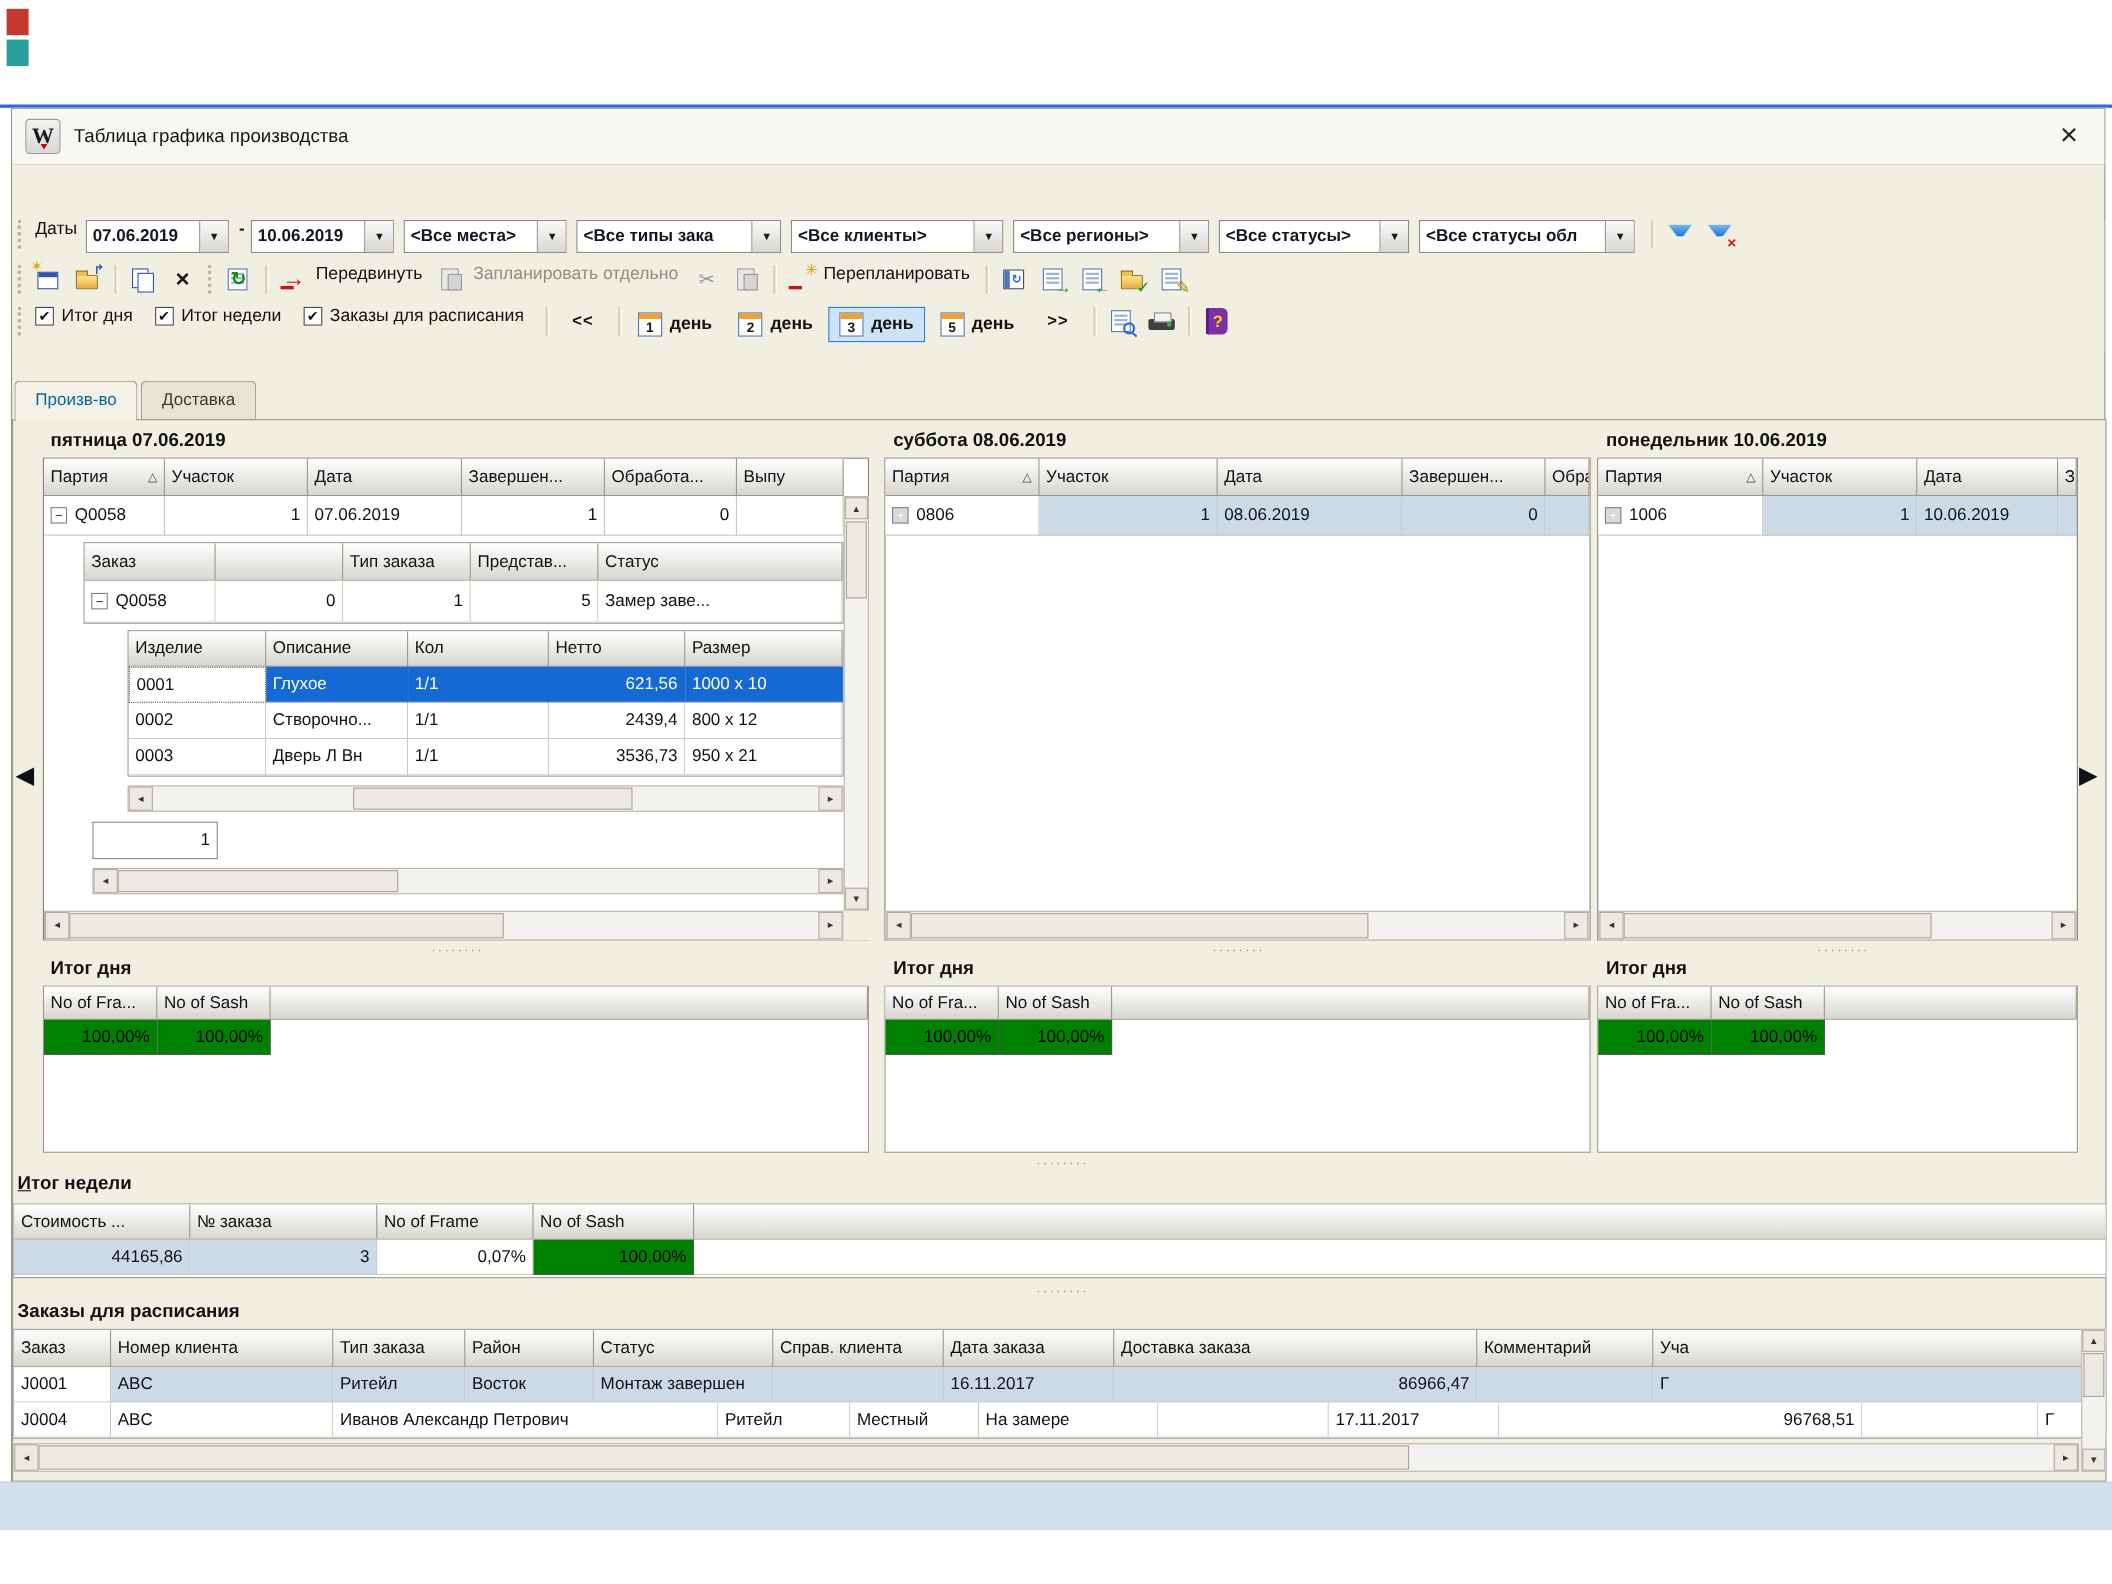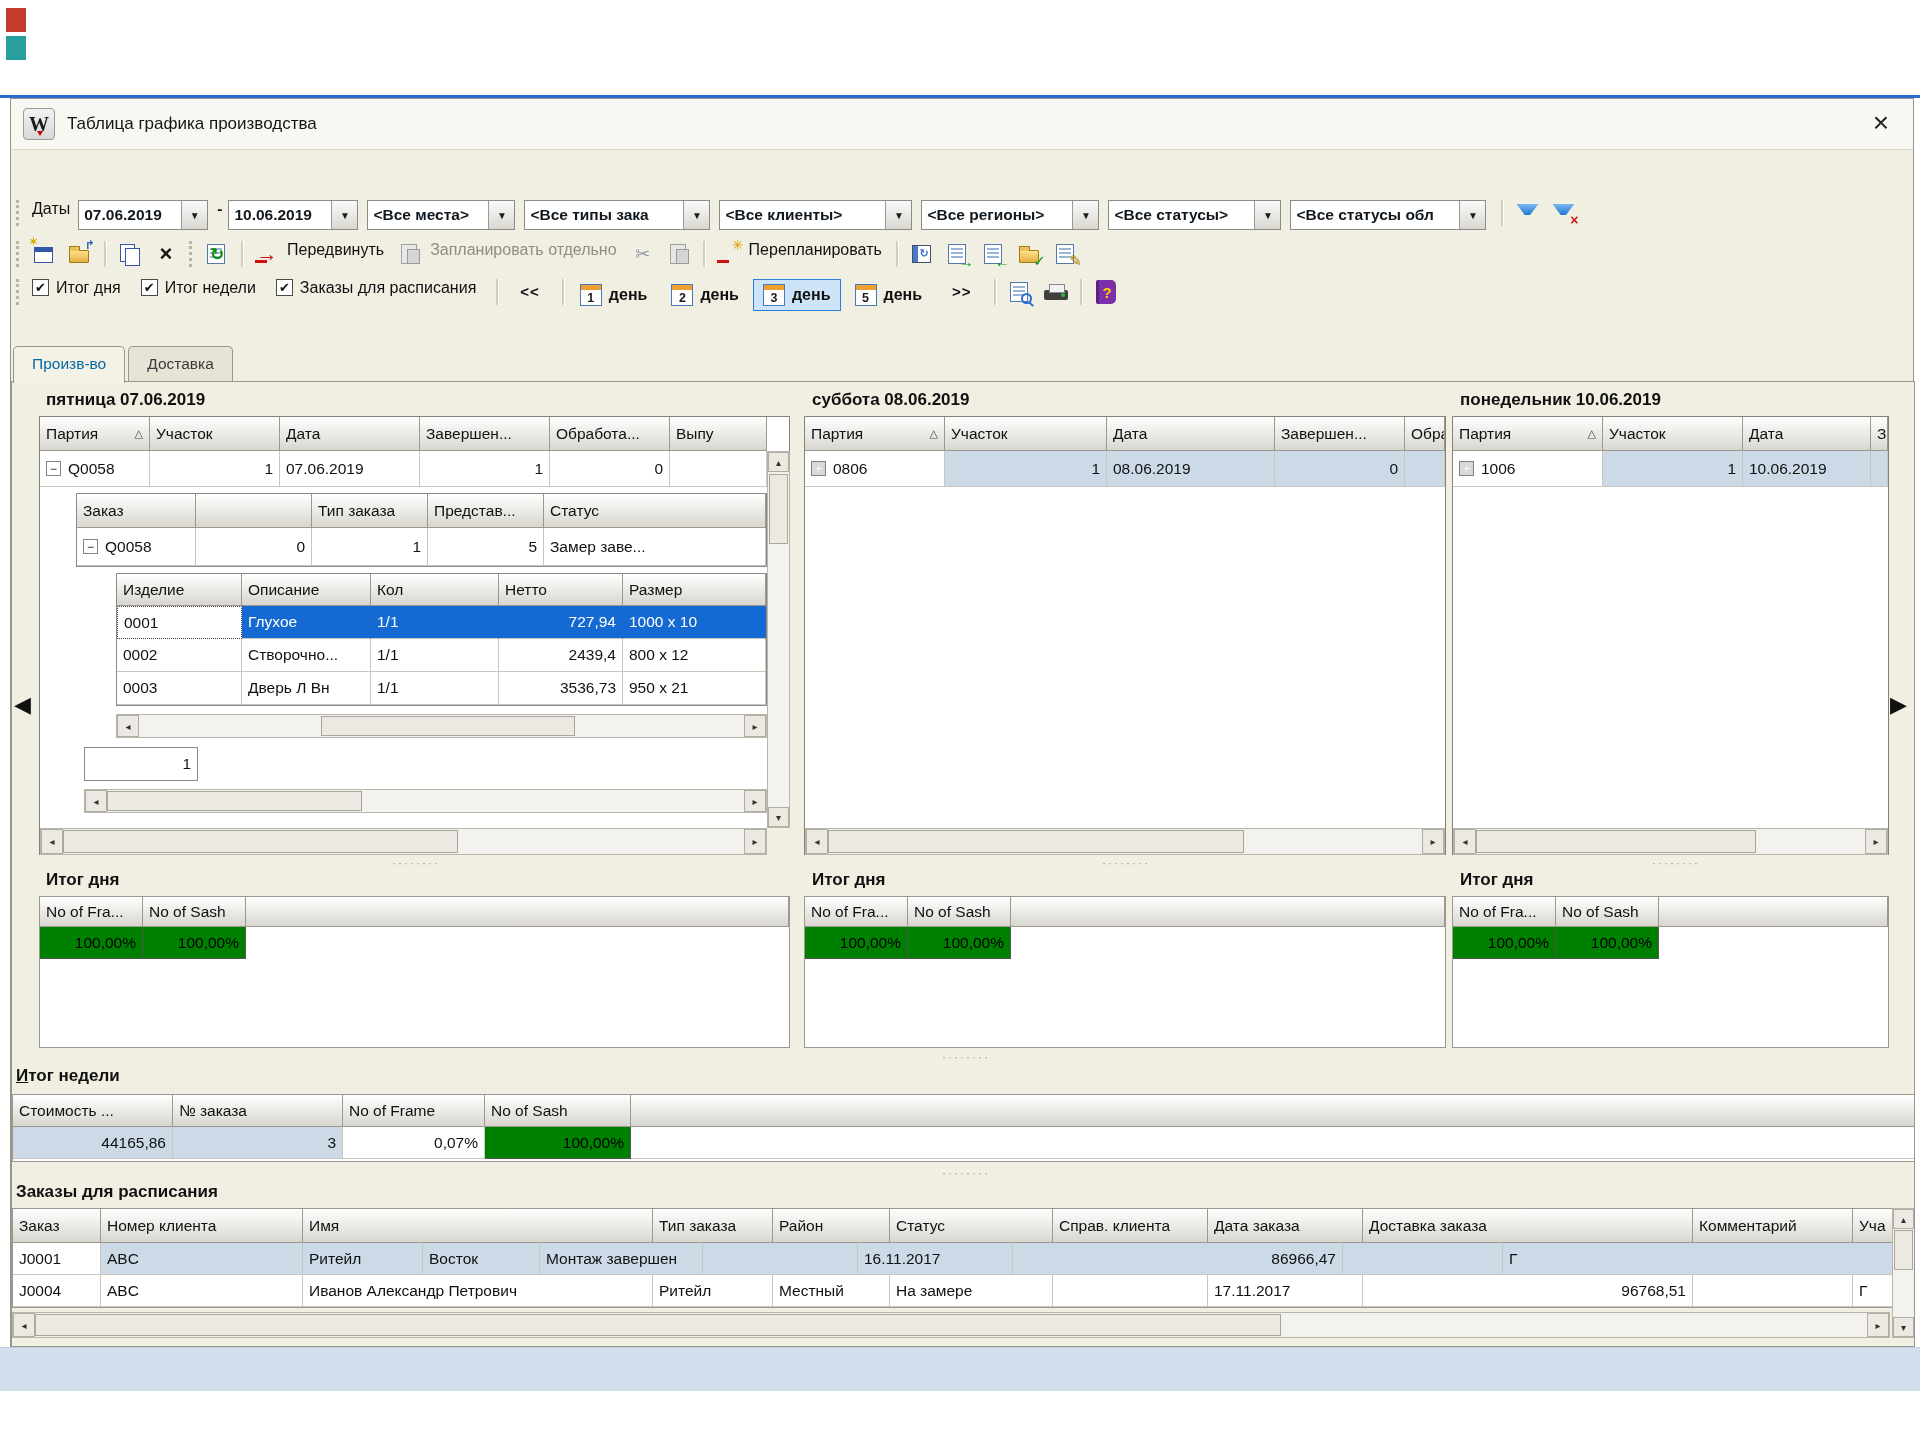"727,94" div.dc { text: 727,94 -> 621,56 }
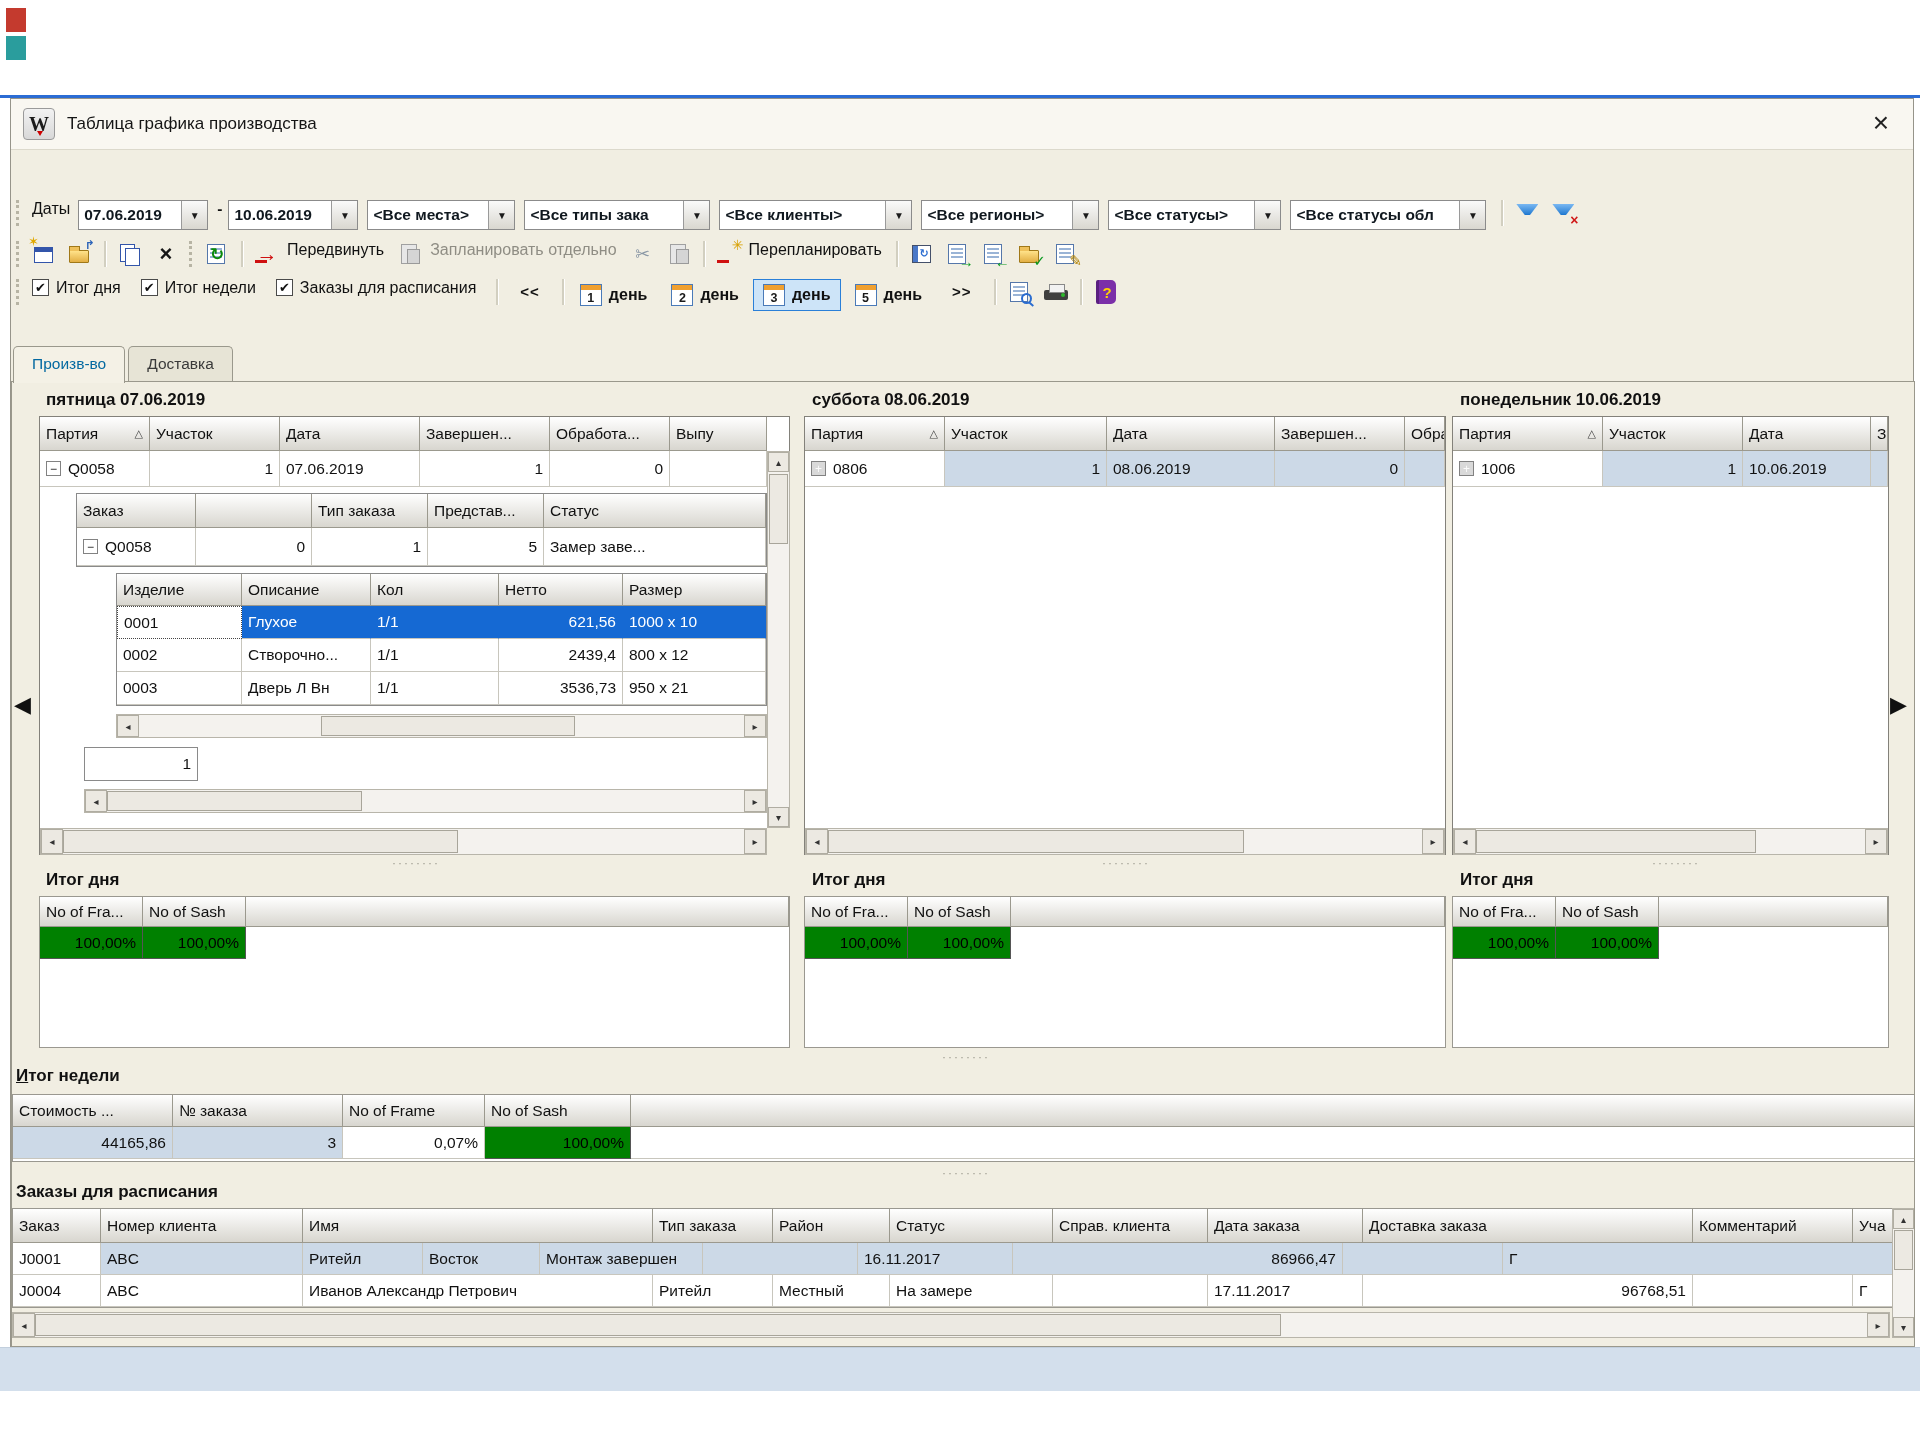"Имя" div.hc { html: <div>Имя</div> -> none }
